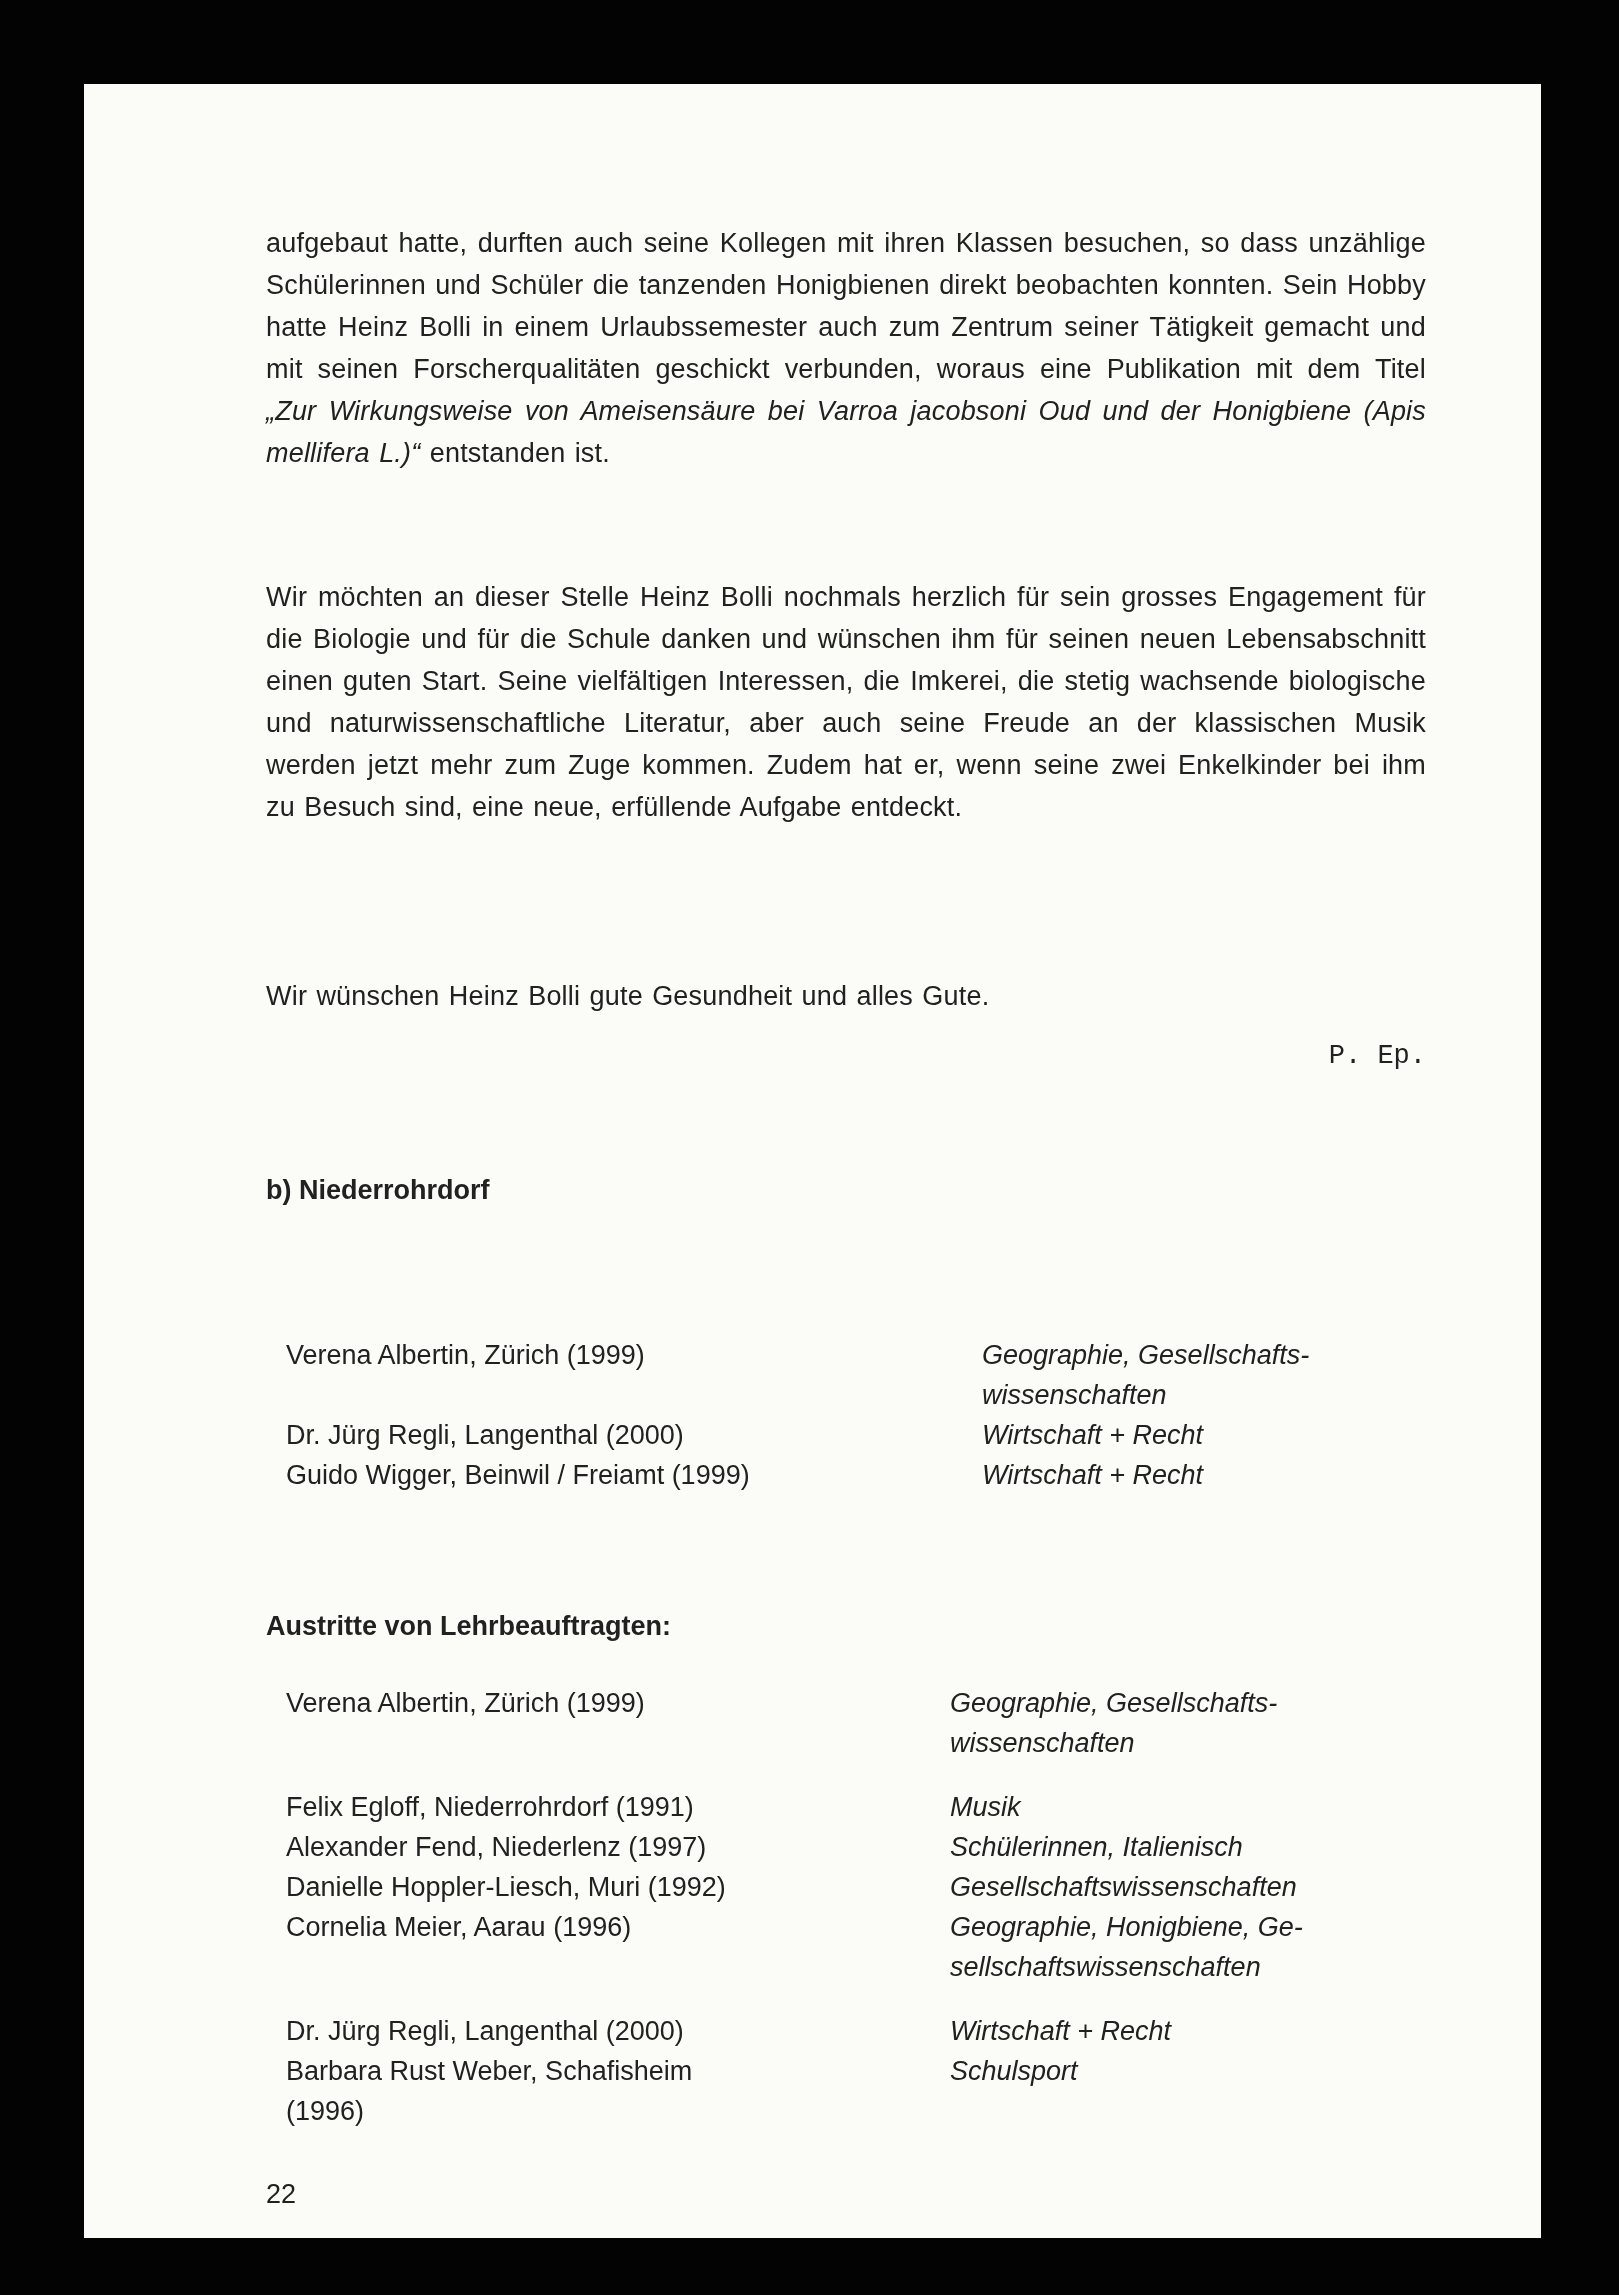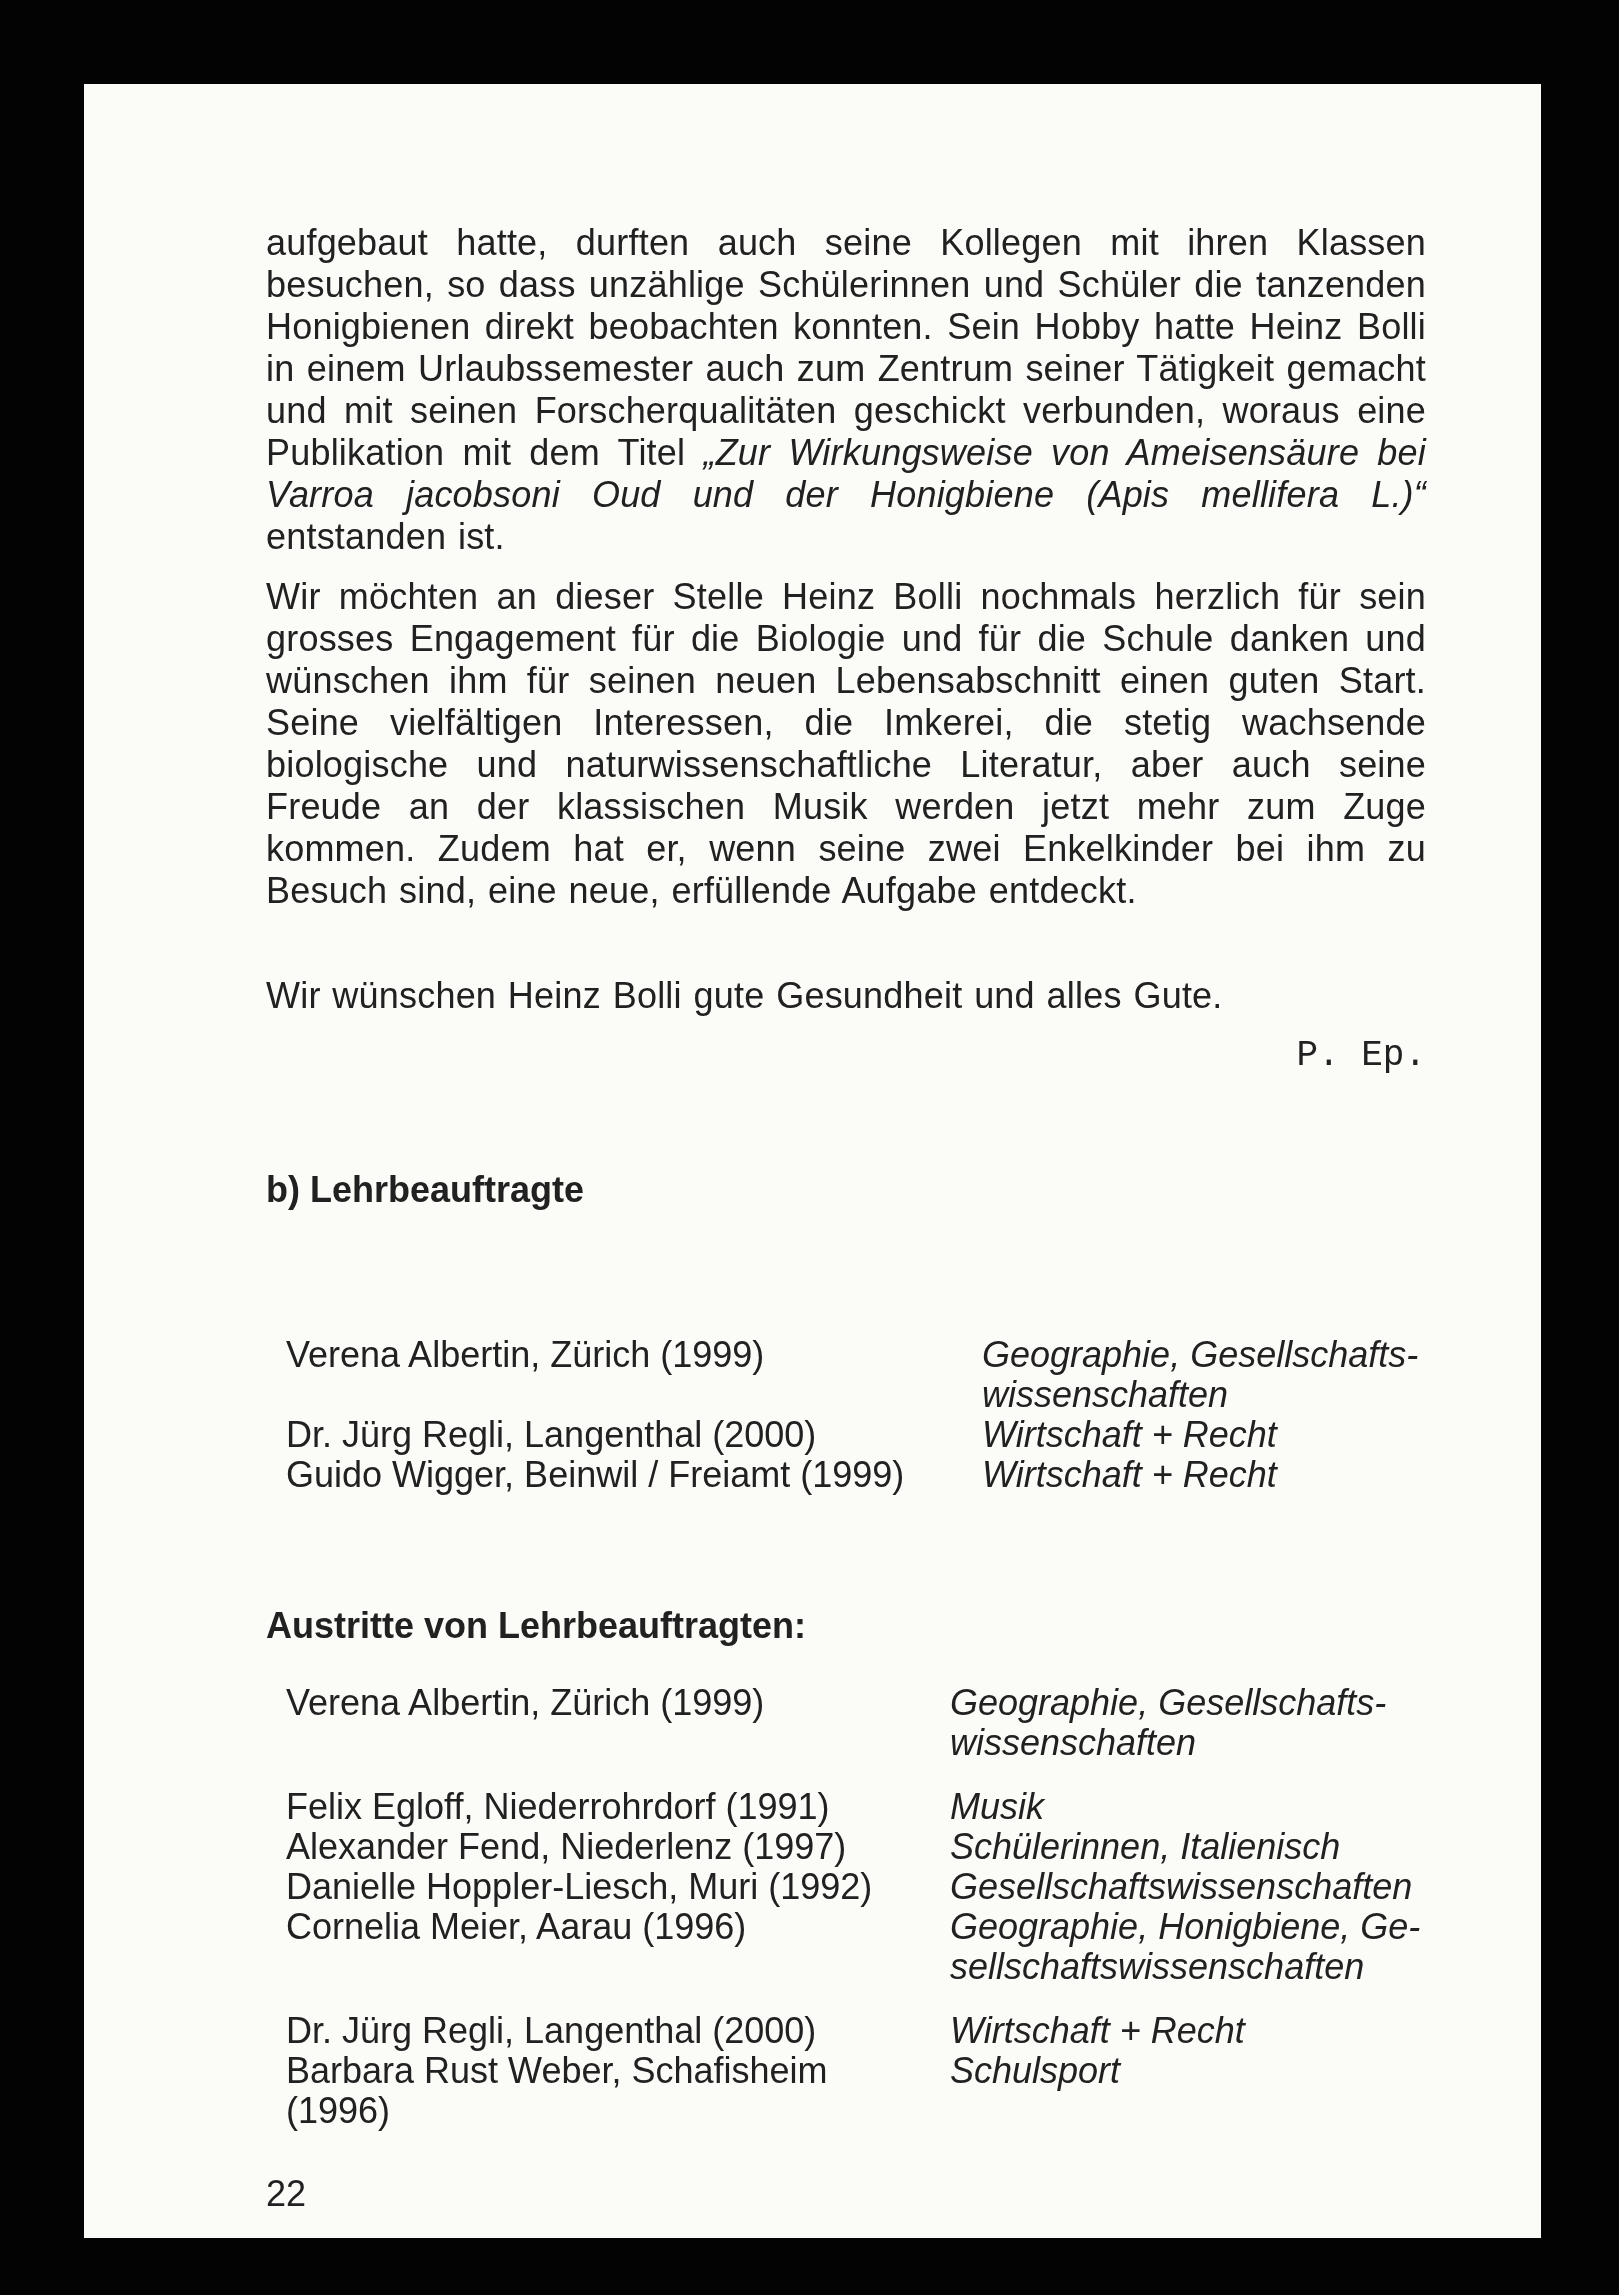"aufgebaut hatte, durften auch seine" .block { font-size: 36px -> 27px }
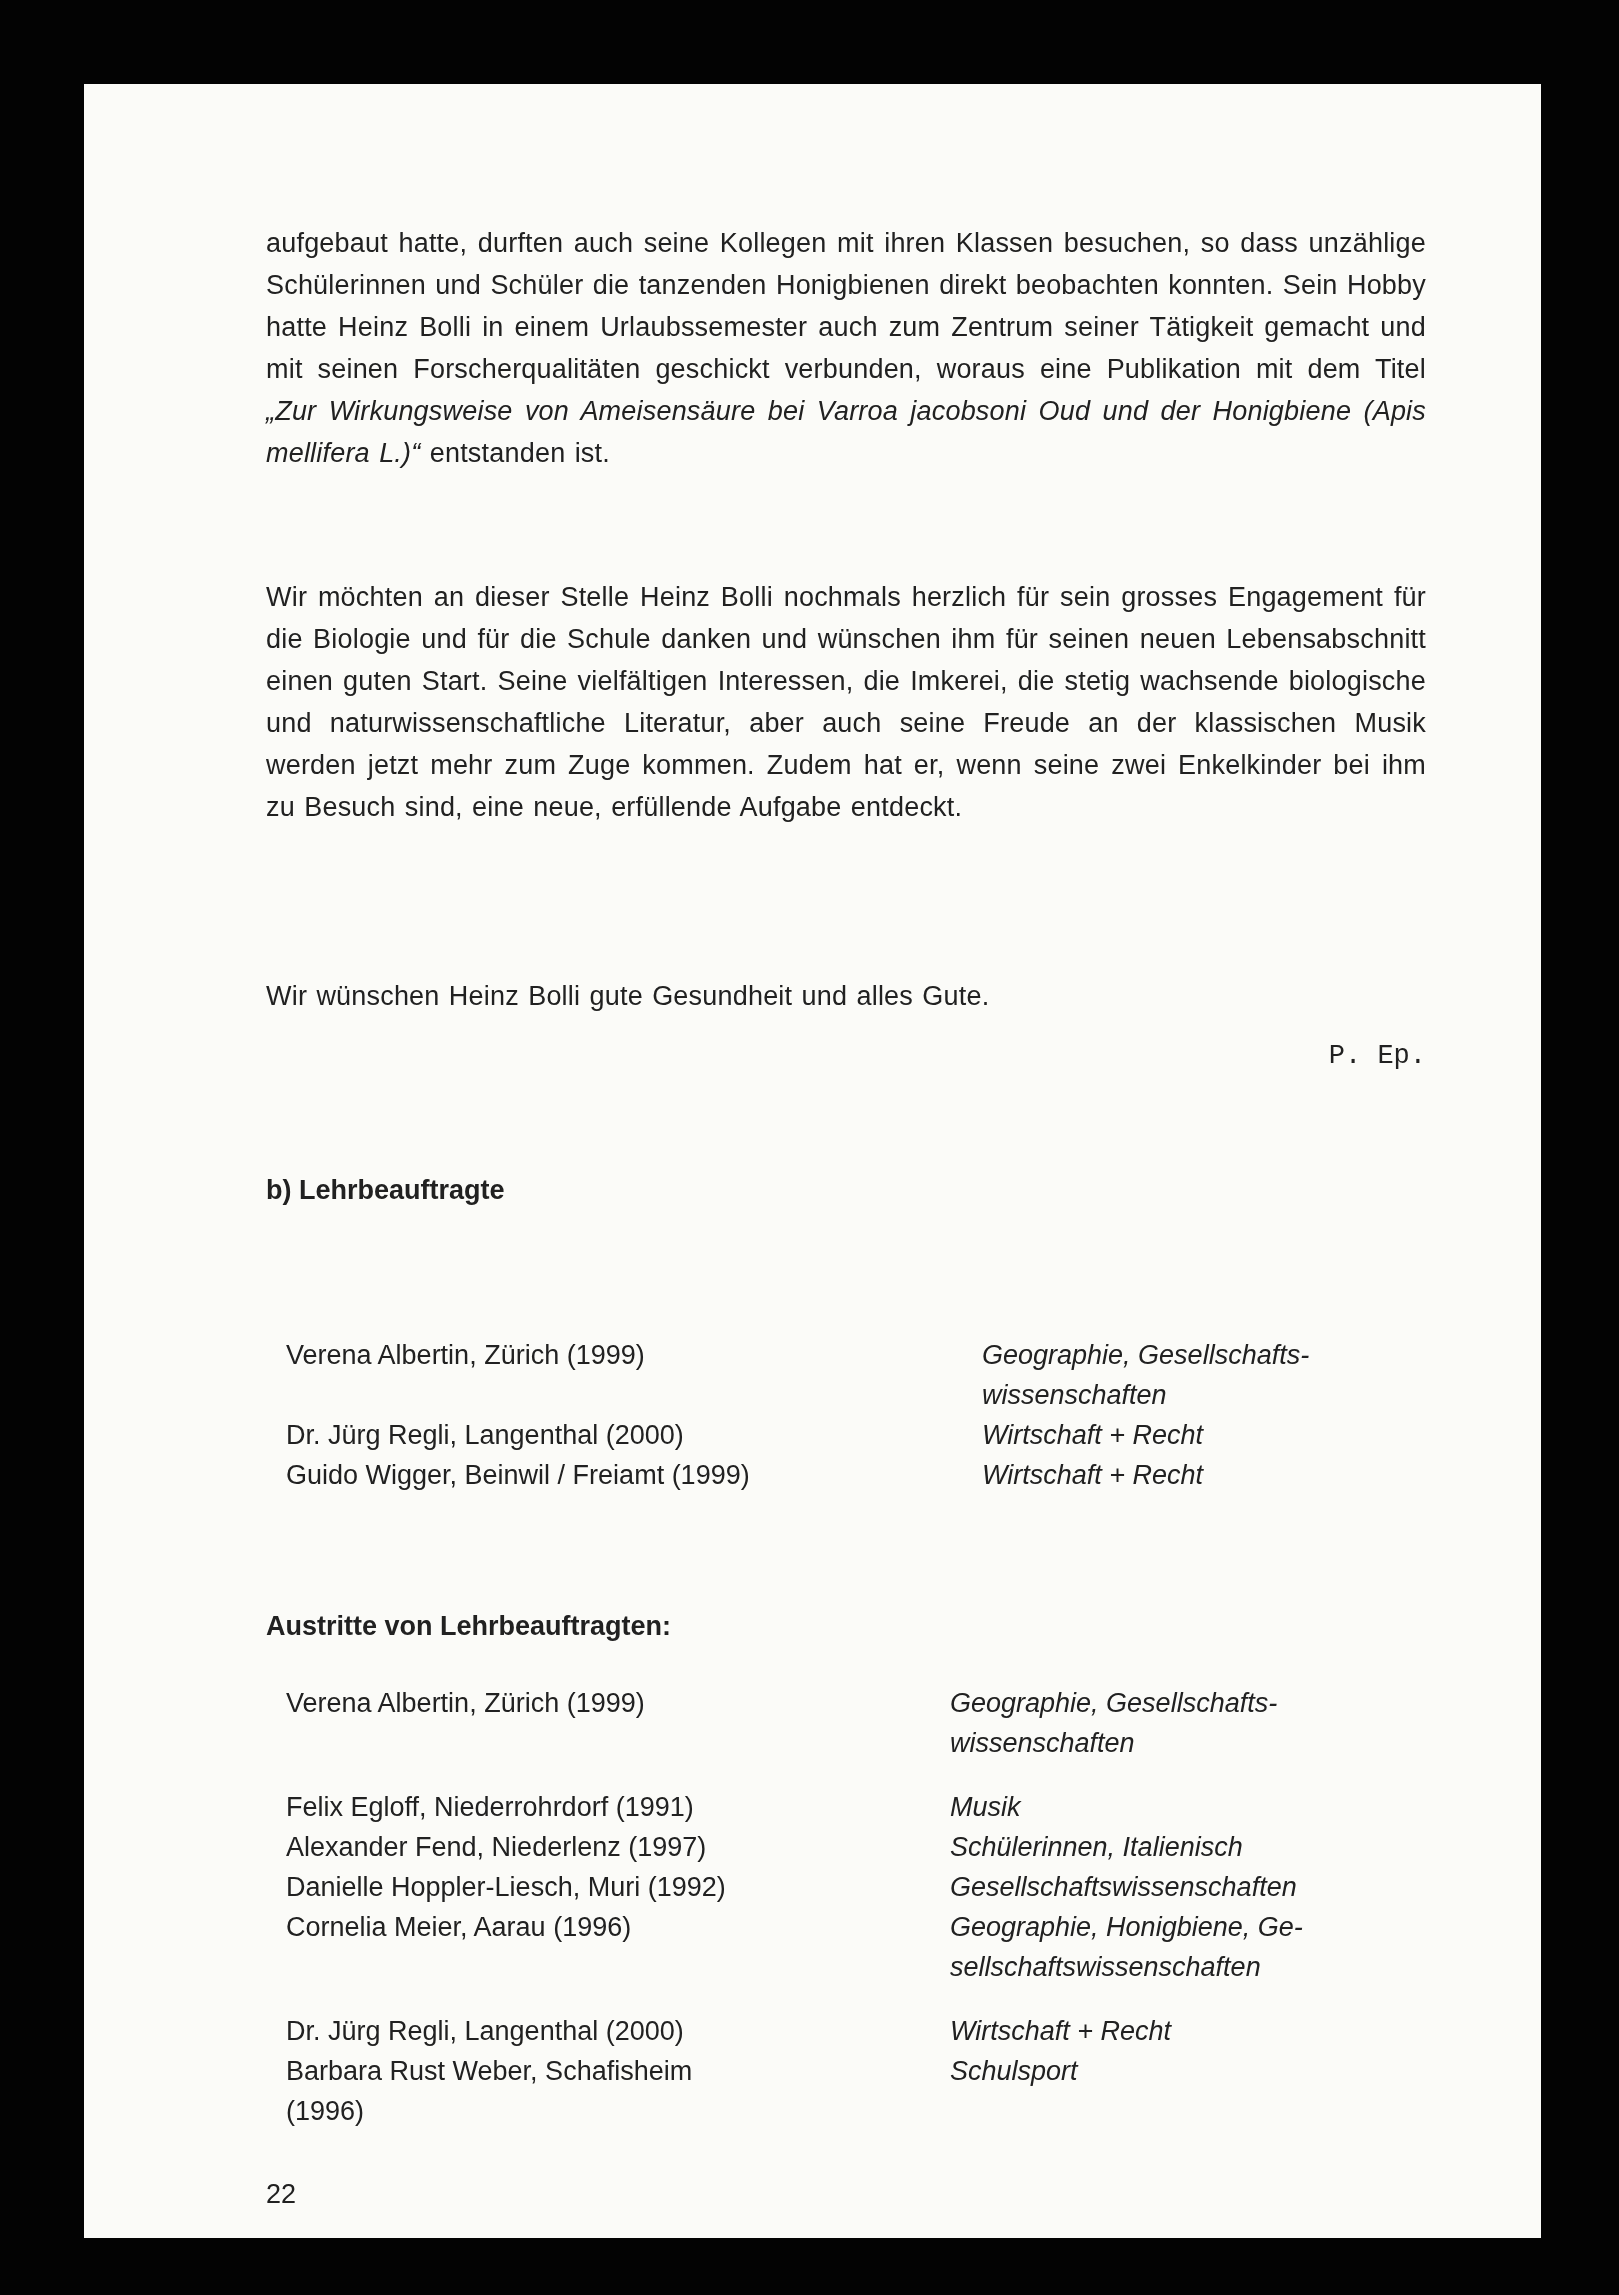"b) Lehrbeauftragte" div.block { text: Lehrbeauftragte -> Niederrohrdorf }
